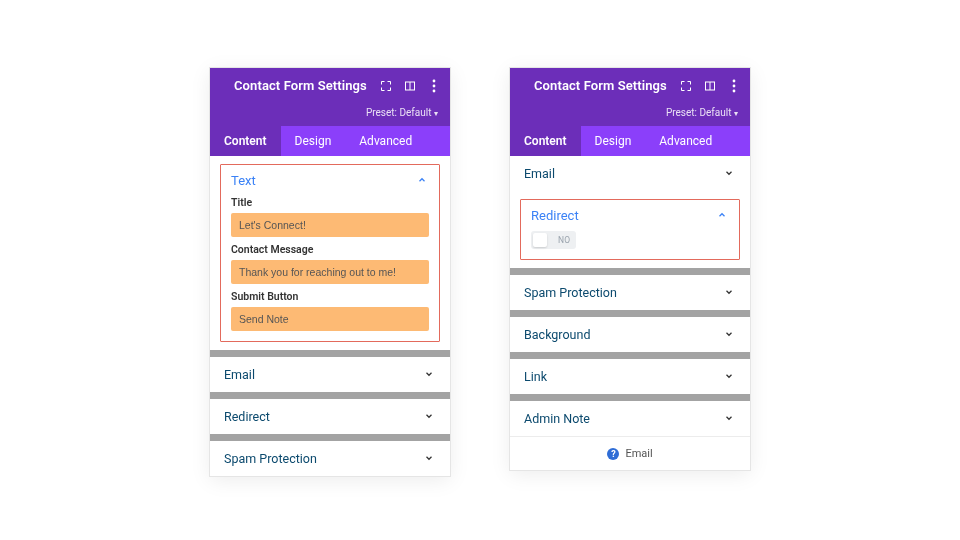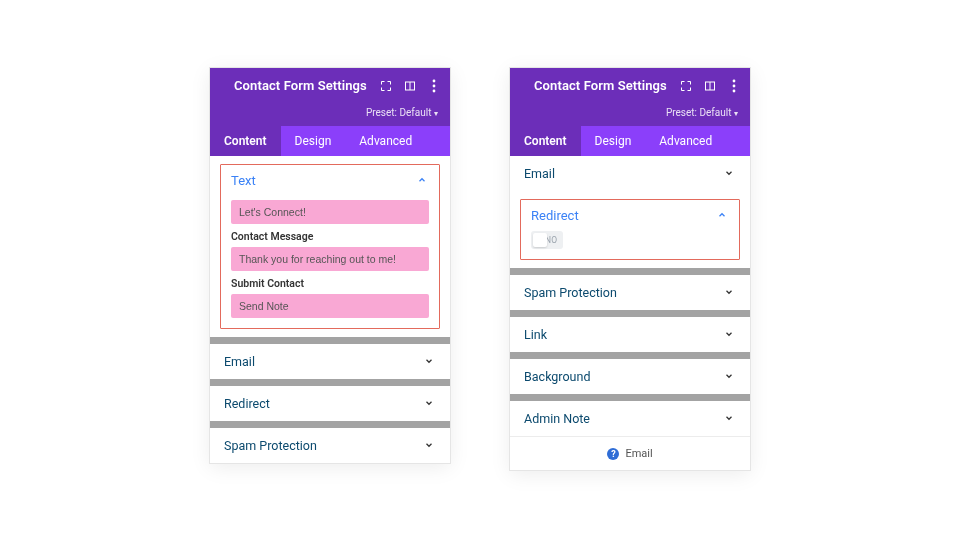"Title" div.field-label { html: none -> <div>Title</div> }
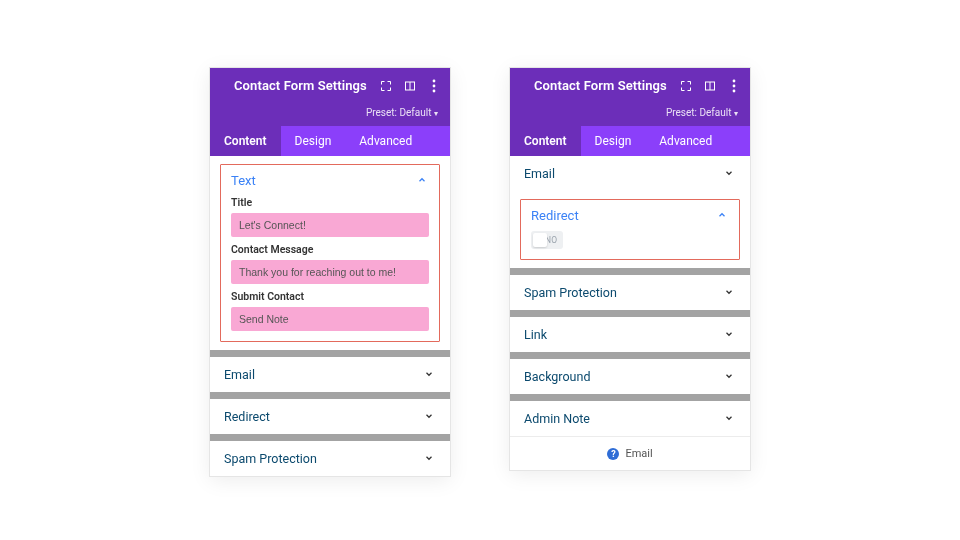"Let's Connect!" .field-input { background: #f9a8d4 -> #fdba74 }
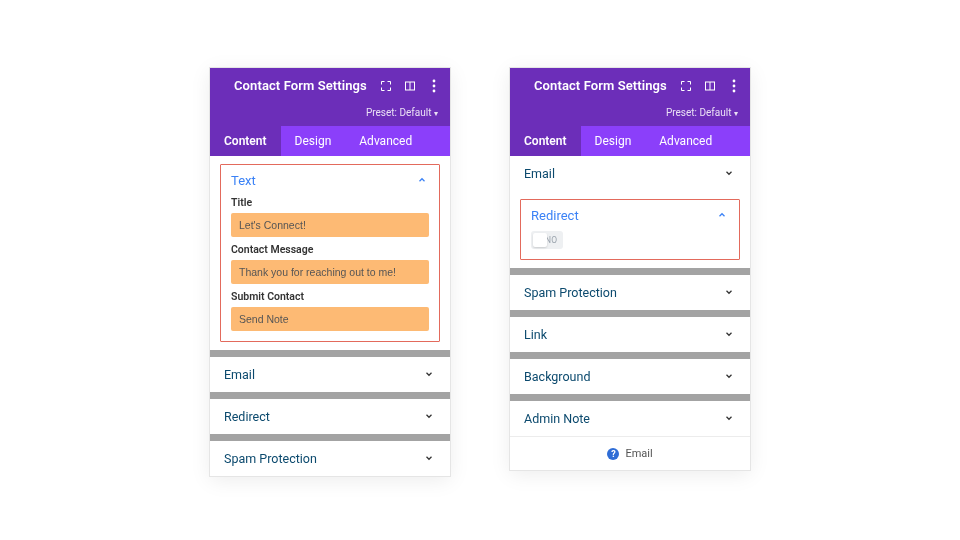"NO" .toggle { width: 32px -> 45px }
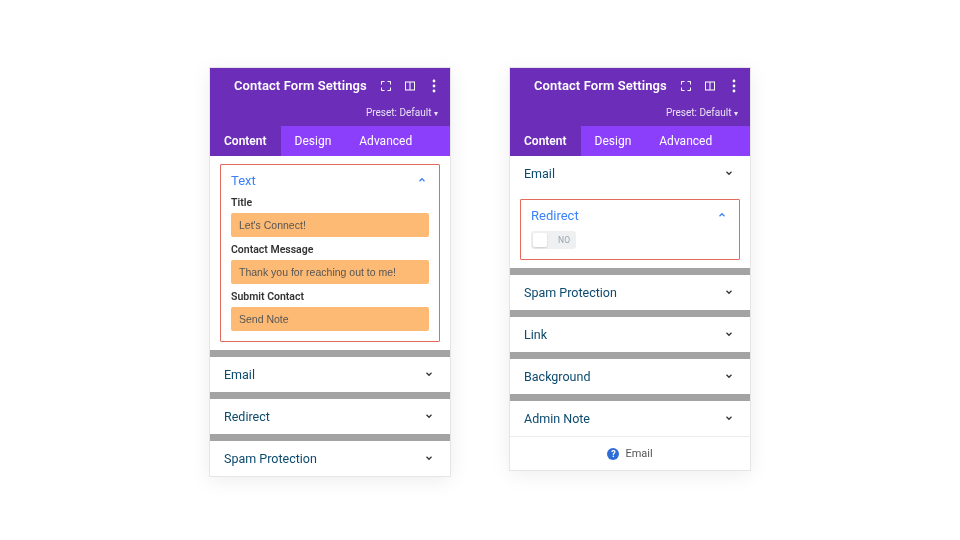"Submit Contact" div.field-label { text: Contact -> Button }
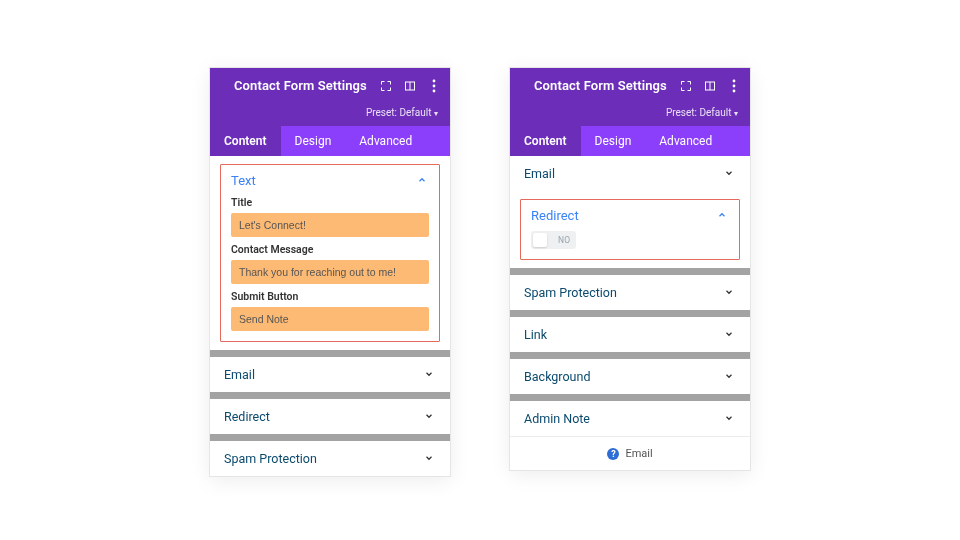"Link" div.section-row { order: before "Background" -> after "Background" }
